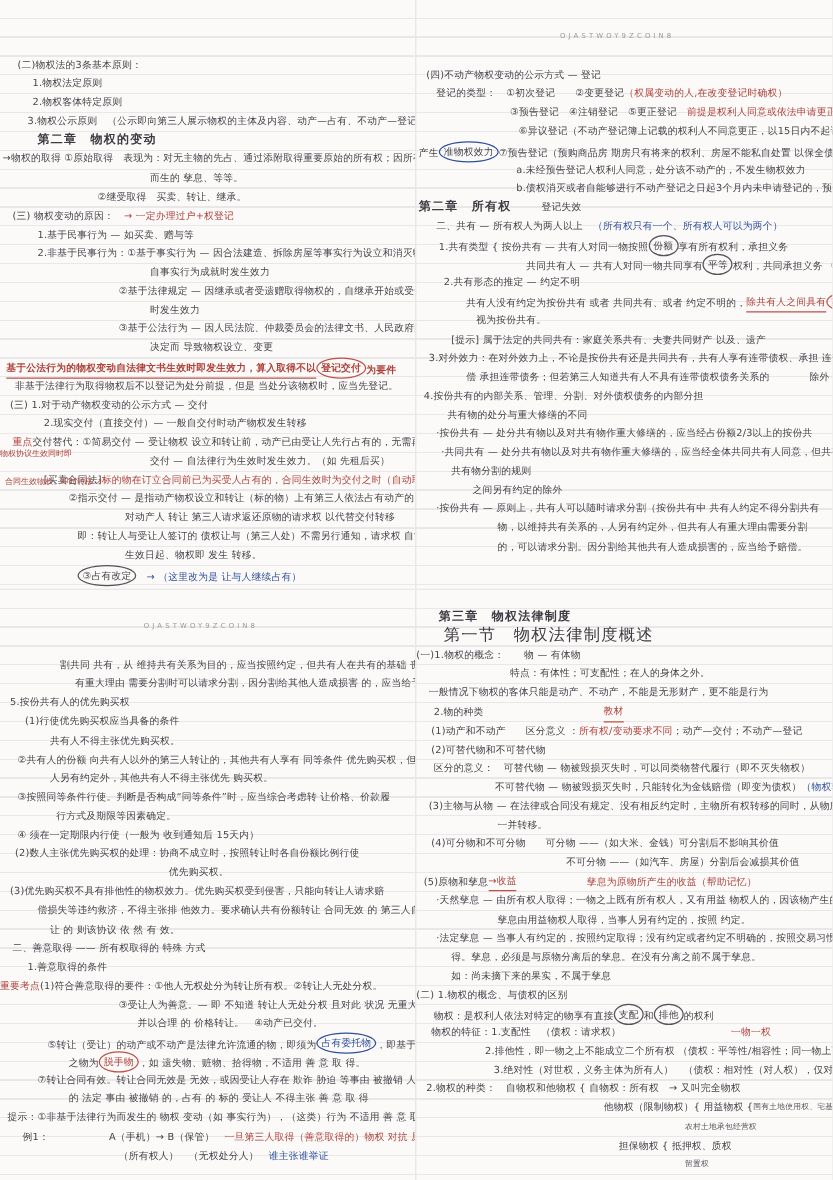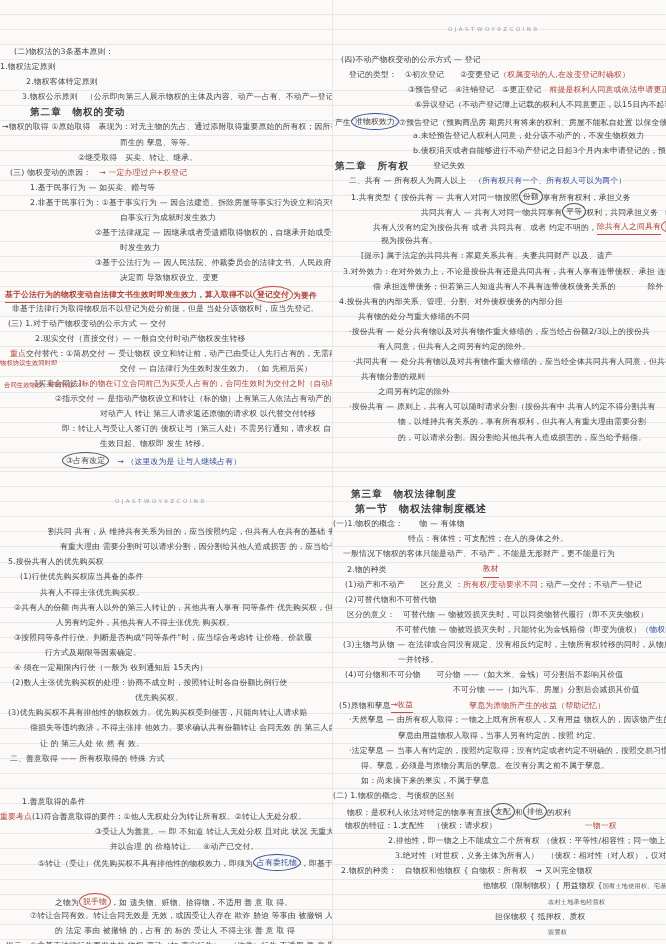"1.物权法定原则" div.line { padding-left: none -> 26px }
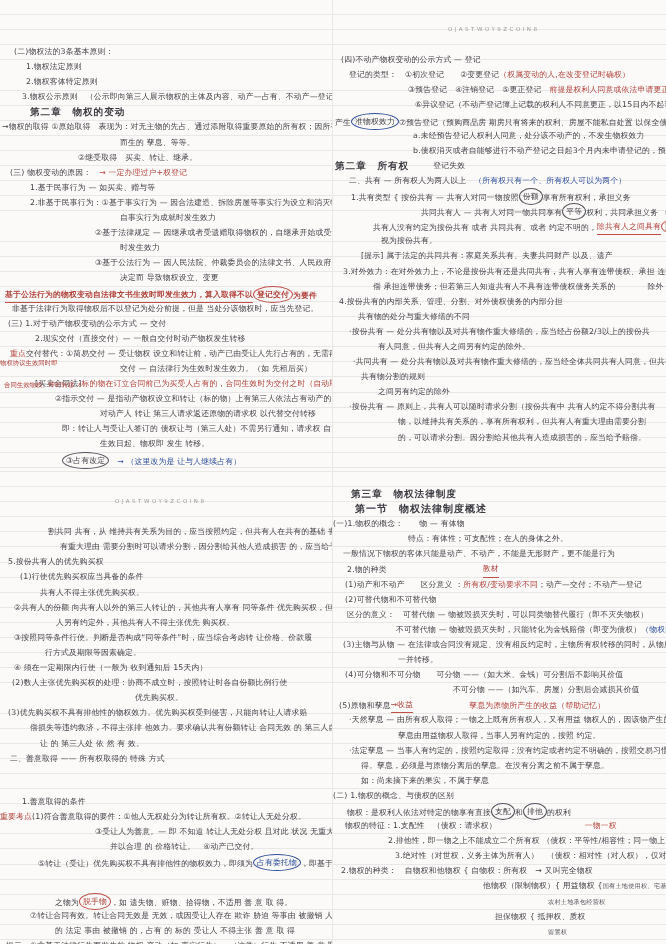"2.共有形态的推定 — 约定不明" div.line { html: none -> <div><span>2.共有形态的推定 — 约定不明</span></div> }
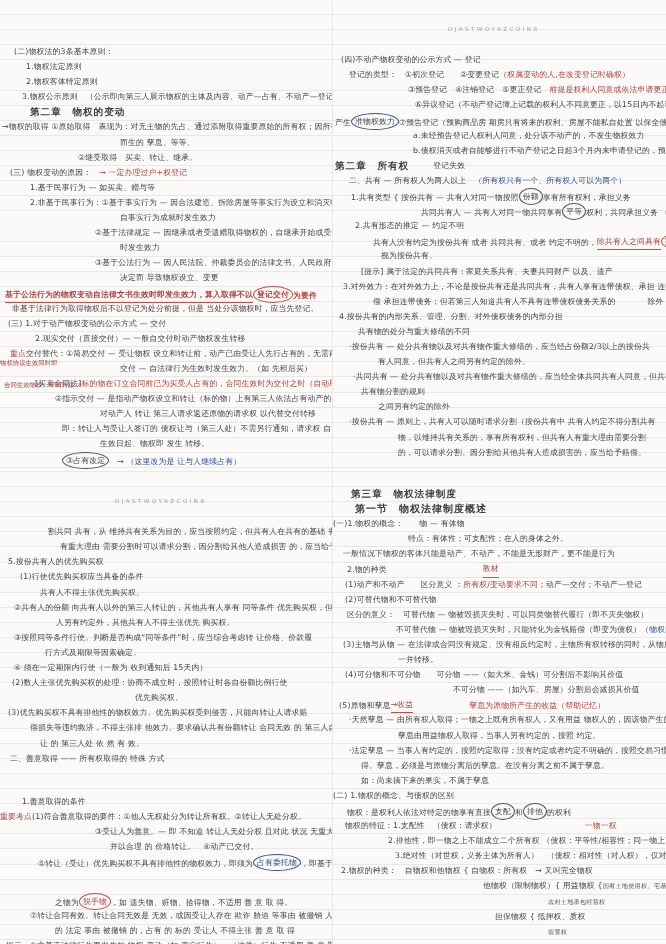"有人同意，但共有人之间另有约定的除外。" div.line { html: <div><span>有人同意，但共有人之间另有约定的除外。</span></div> -> none }
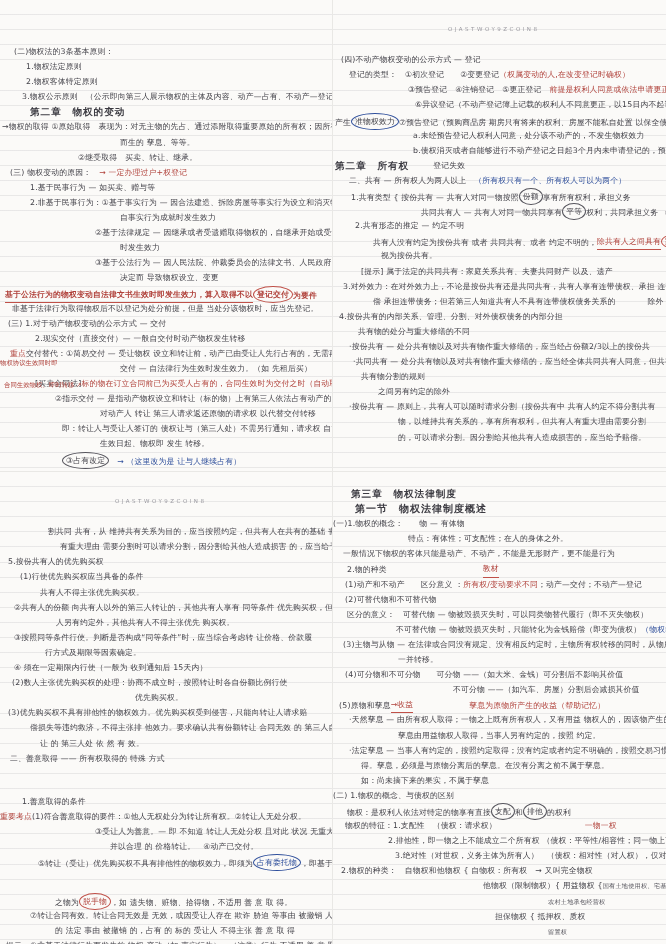"物，以维持共有关系的，享有所有权利，但共有人有重大理由需要分割" span.run { text: 享有所有权利 -> 人另有约定外 }
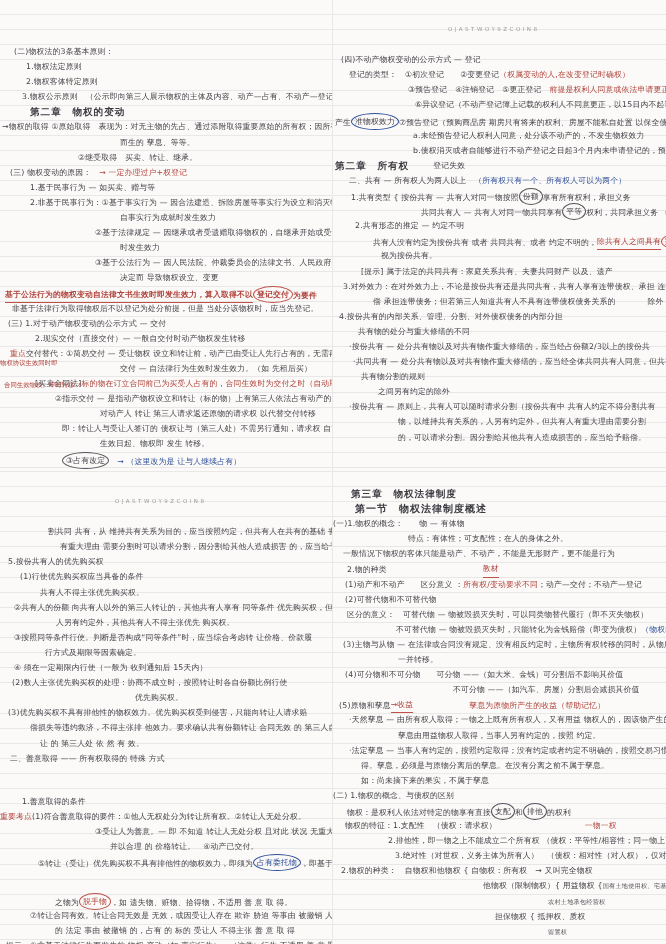"第一节 物权法律制度概述" .run-h2 { font-size: 10px -> 13px; font-weight: bold -> normal }
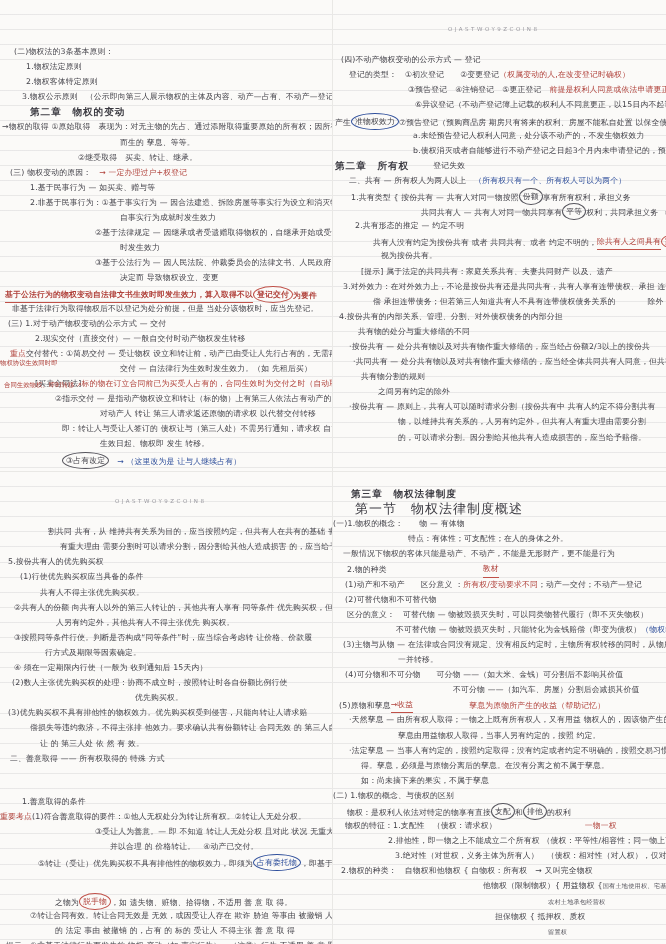"人另有约定外，其他共有人不得主张优先 购买权。" div.line { padding-left: 56px -> 40px }
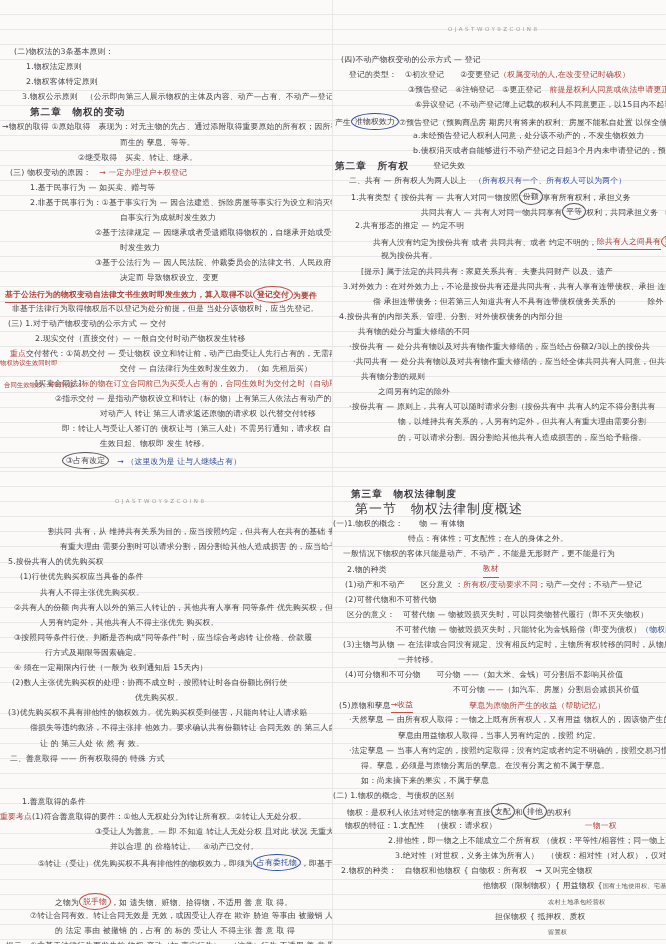"让 的 第三人处 依 然" span.run { text: 第三人处 -> 则该协议 }
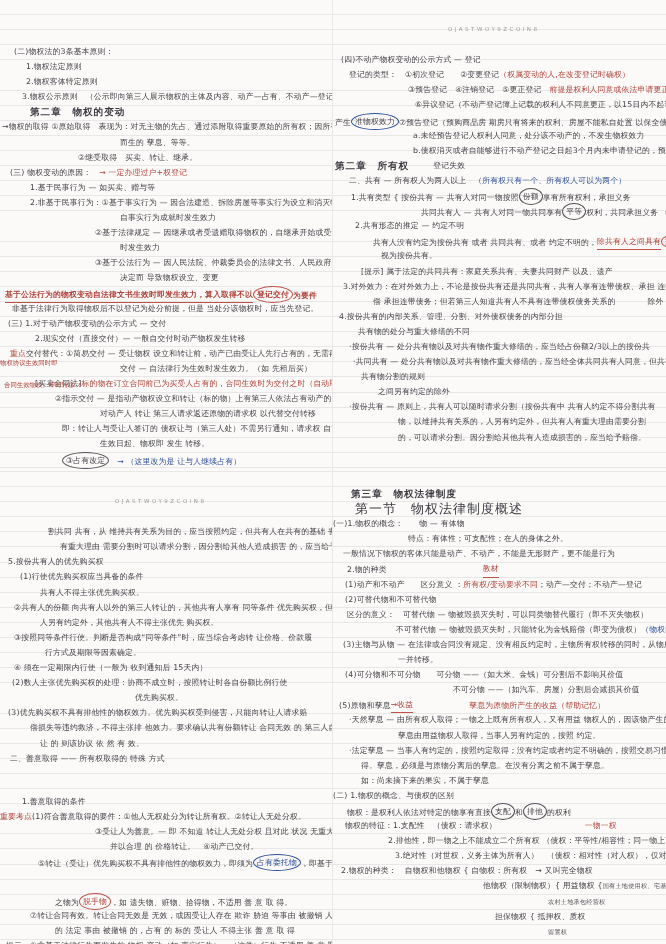"1.善意取得的条件" div.line { margin-top: 28px -> none }
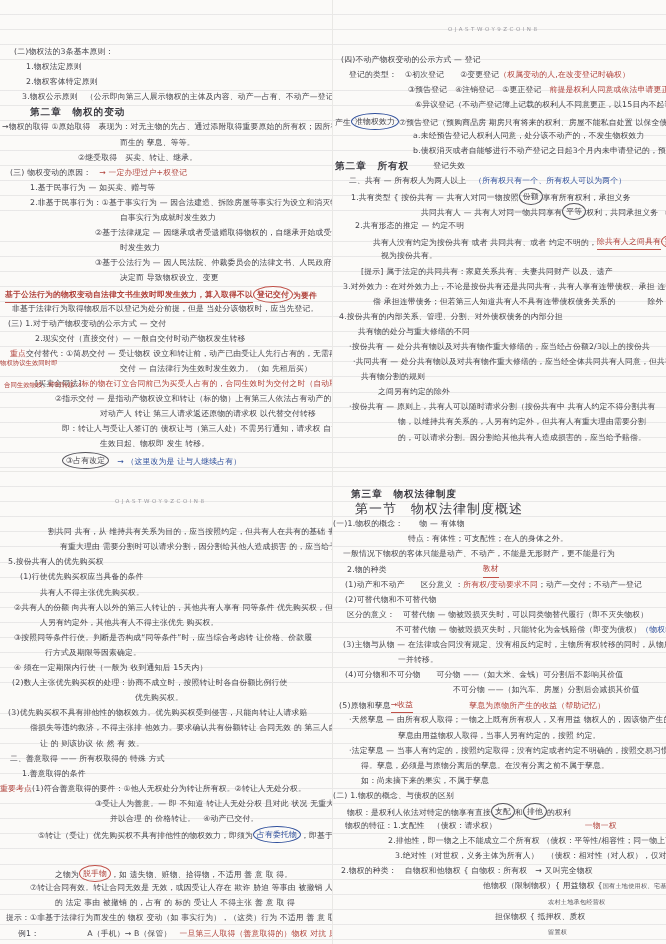"⑤转让（受让）优先购买权不具有排他性的物权效力，即须为" span.run { text: 优先购买权不具有排他性的物权效力 -> 的动产或不动产是法律允许流通的物 }
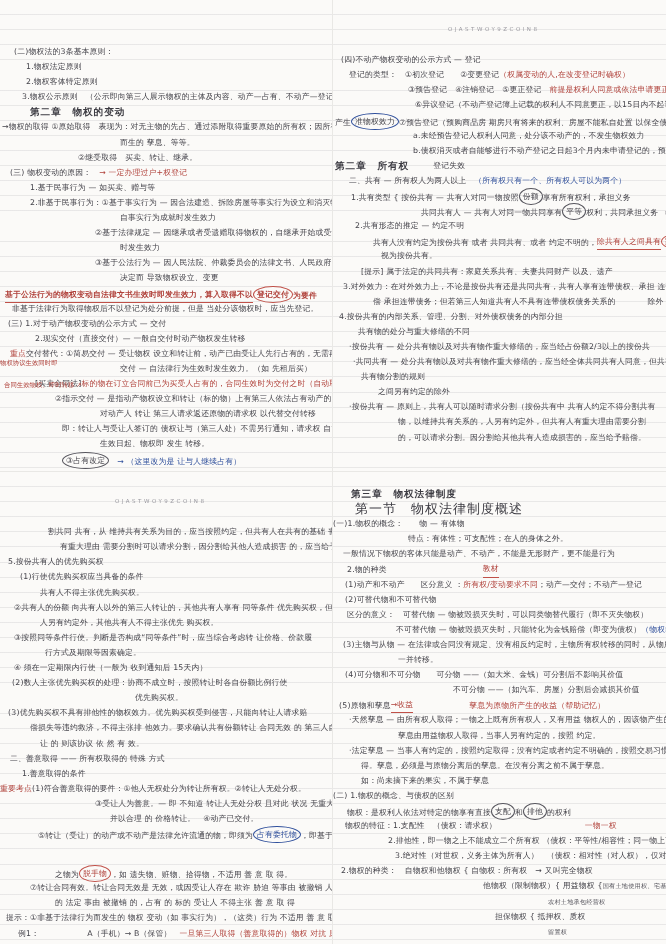"之物为 脱手物 ，如 遗失物、赃物、拾得物，不适用 善" div.line { margin-top: 24px -> none }
